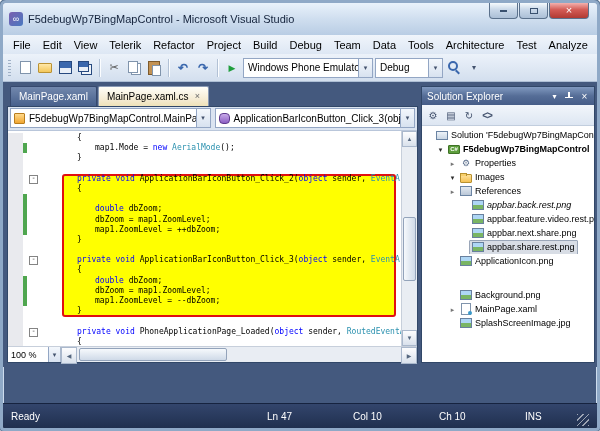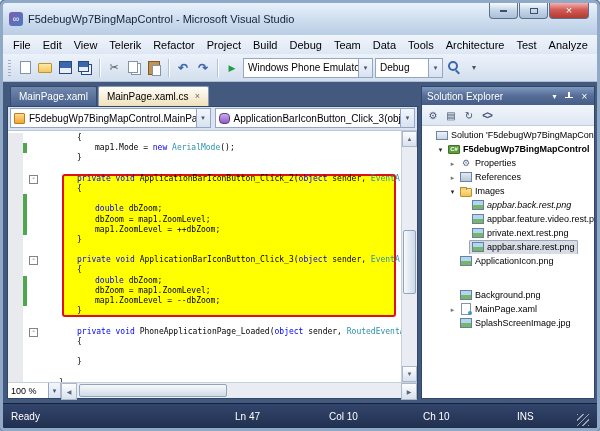"References" div.tree-row { order: before "Images" -> after "Images" }
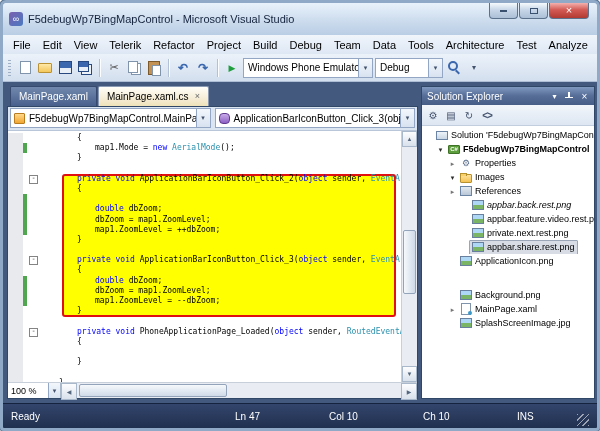"private.next.rest.png" span.tree-label { text: private.next.rest.png -> appbar.next.share.png }
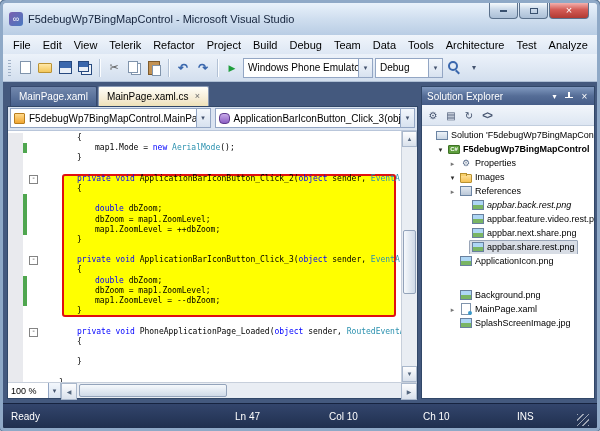"Ready" .statusbar { gap: 16px -> 8px; margin-top: none -> 36px }
